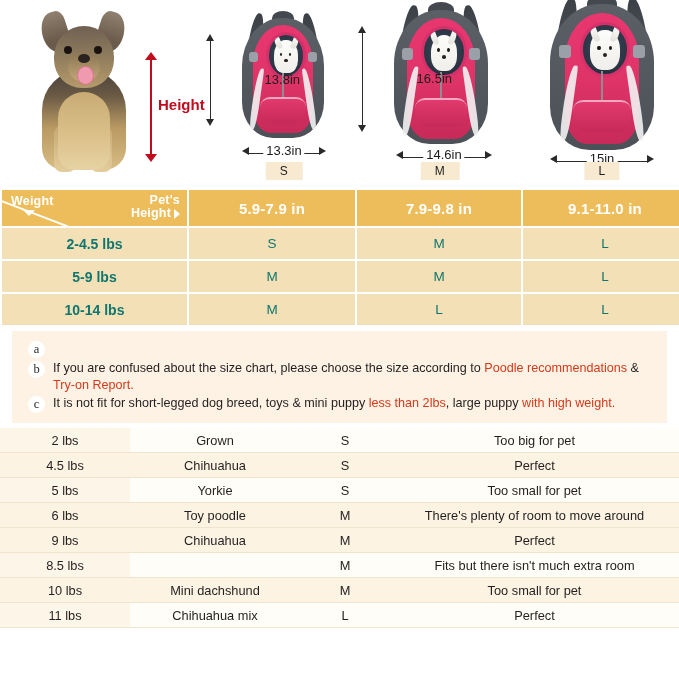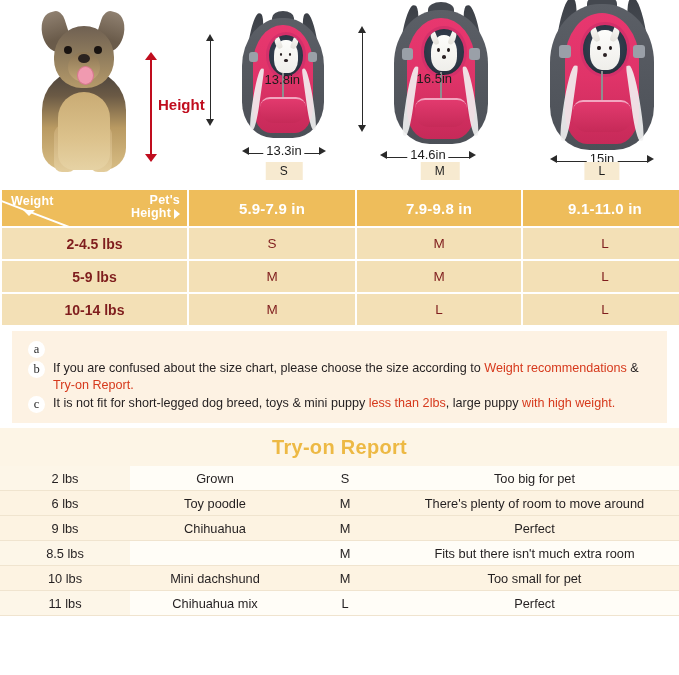"14.6in" div.w-dim { left: 28px -> 44px }
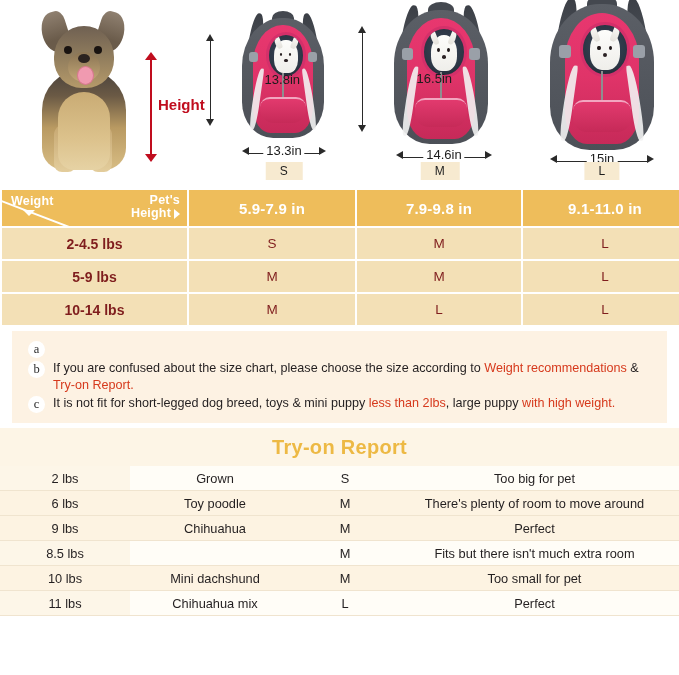"2-4.5 lbs" .chart th,.chart td { color: #7f1d1d -> #0f766e }
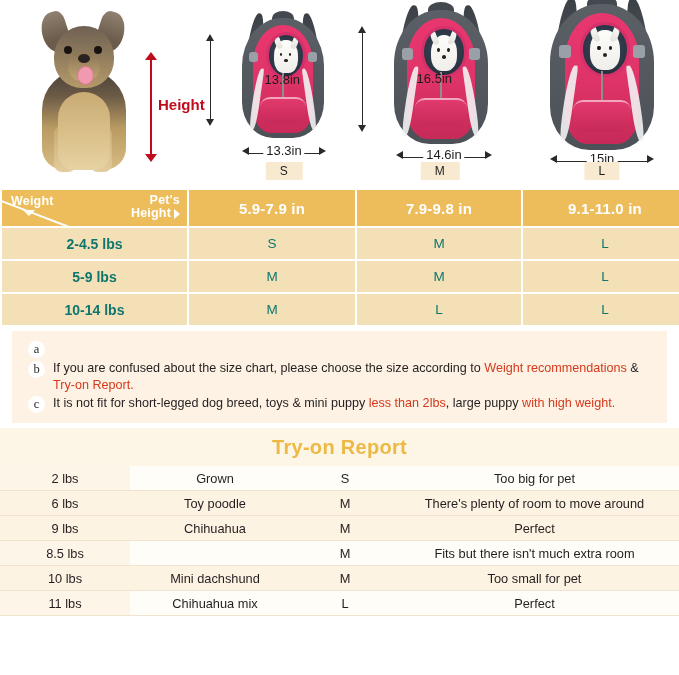"Weight recommendations" span.hl { text: Weight -> Poodle }
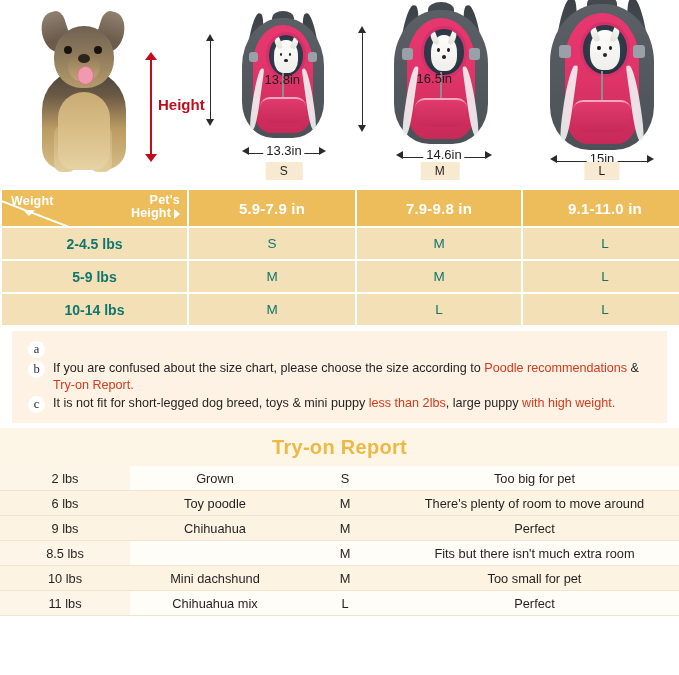"Try-on Report" div.title { html: <div>Try-on Report</div> -> none }
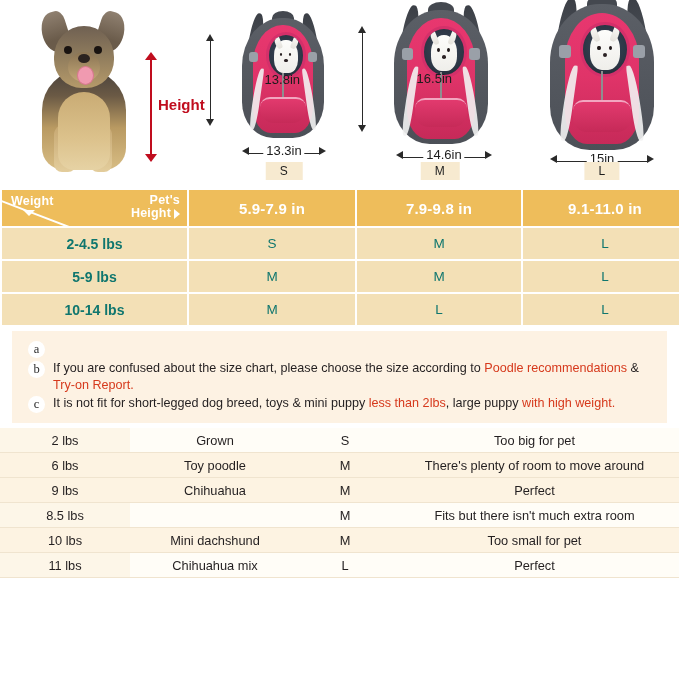"4.5 lbs" tr.even { html: none -> <tr> <td>4.5 lbs</td> <td>Chihuahua</td> <td>S</td> <td>Perfect</td> </tr> }
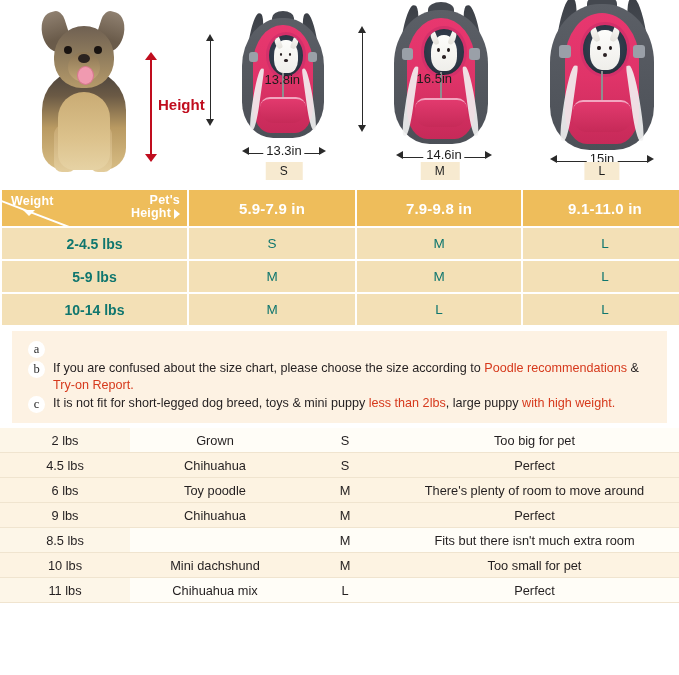"5 lbs" tr.odd { html: none -> <tr> <td>5 lbs</td> <td>Yorkie</td> <td>S</td> <td>Too small for pet</td> </tr> }
